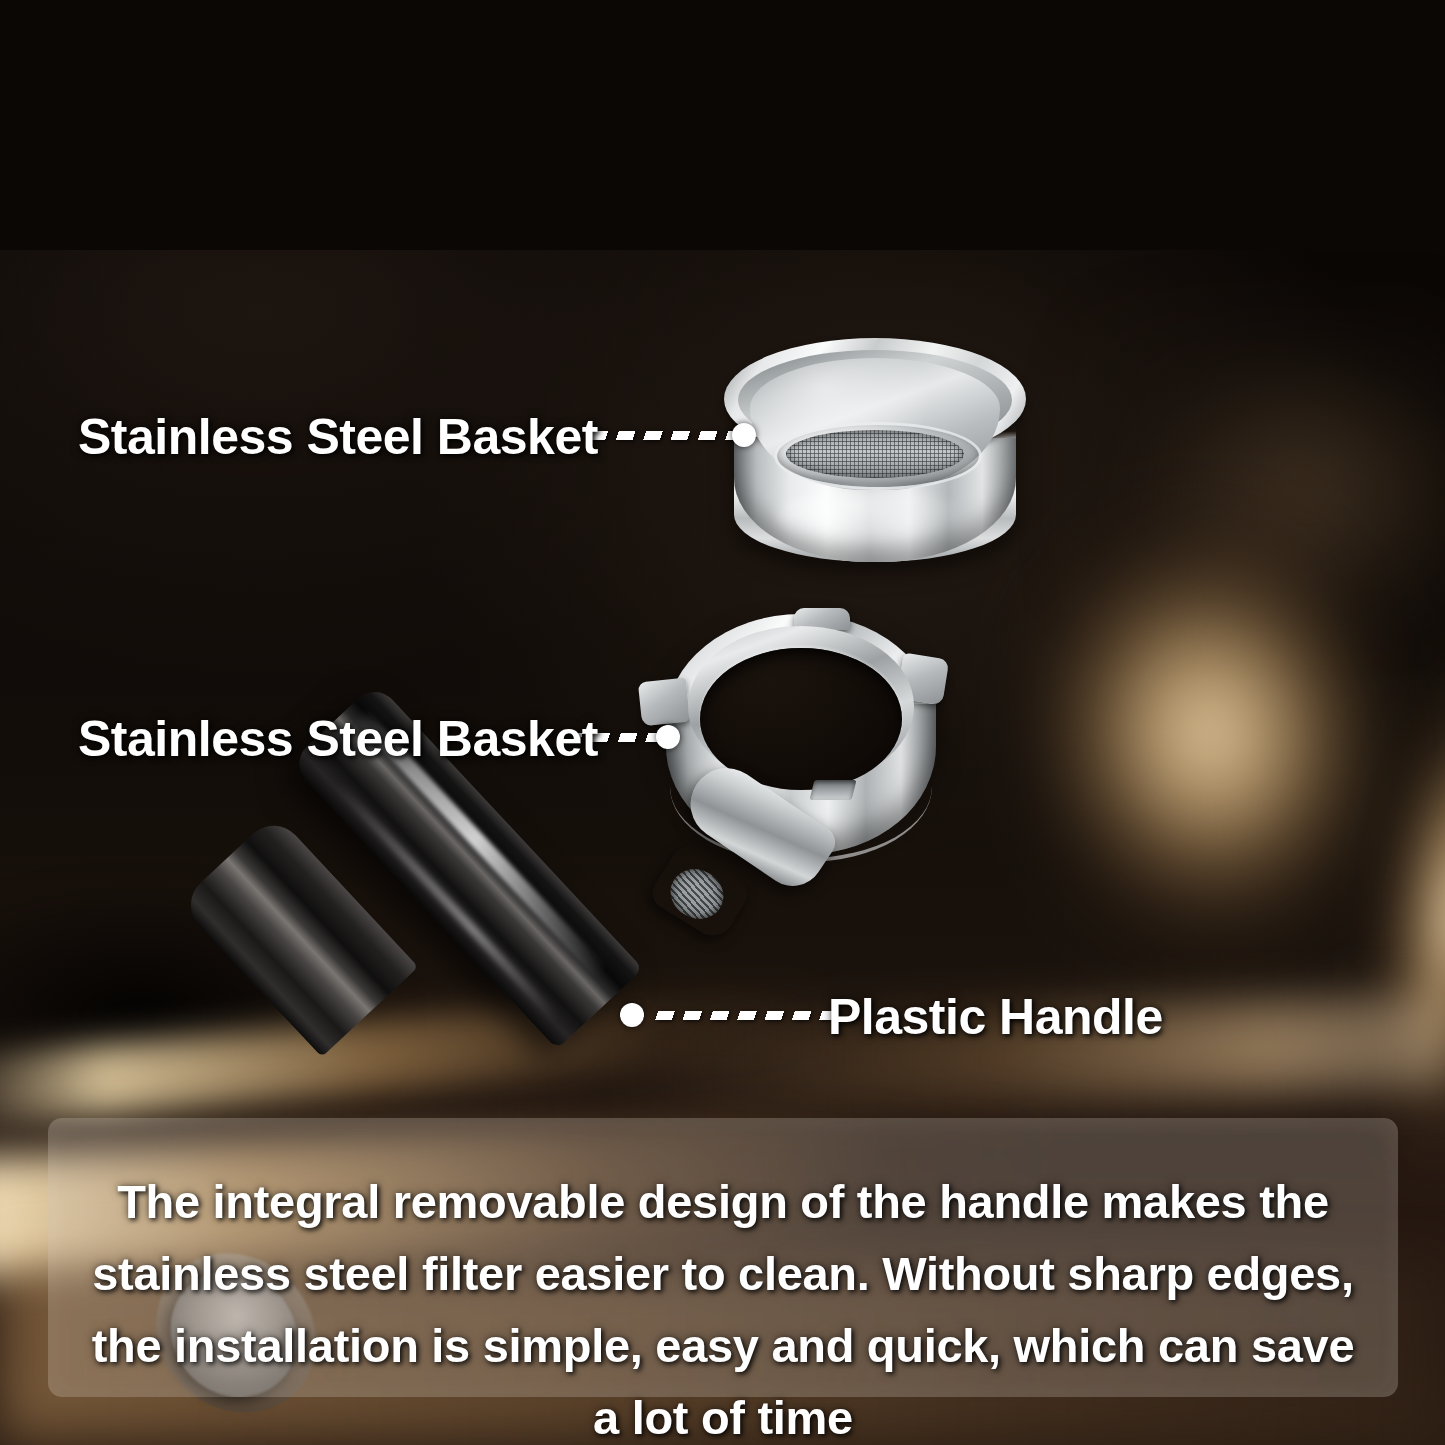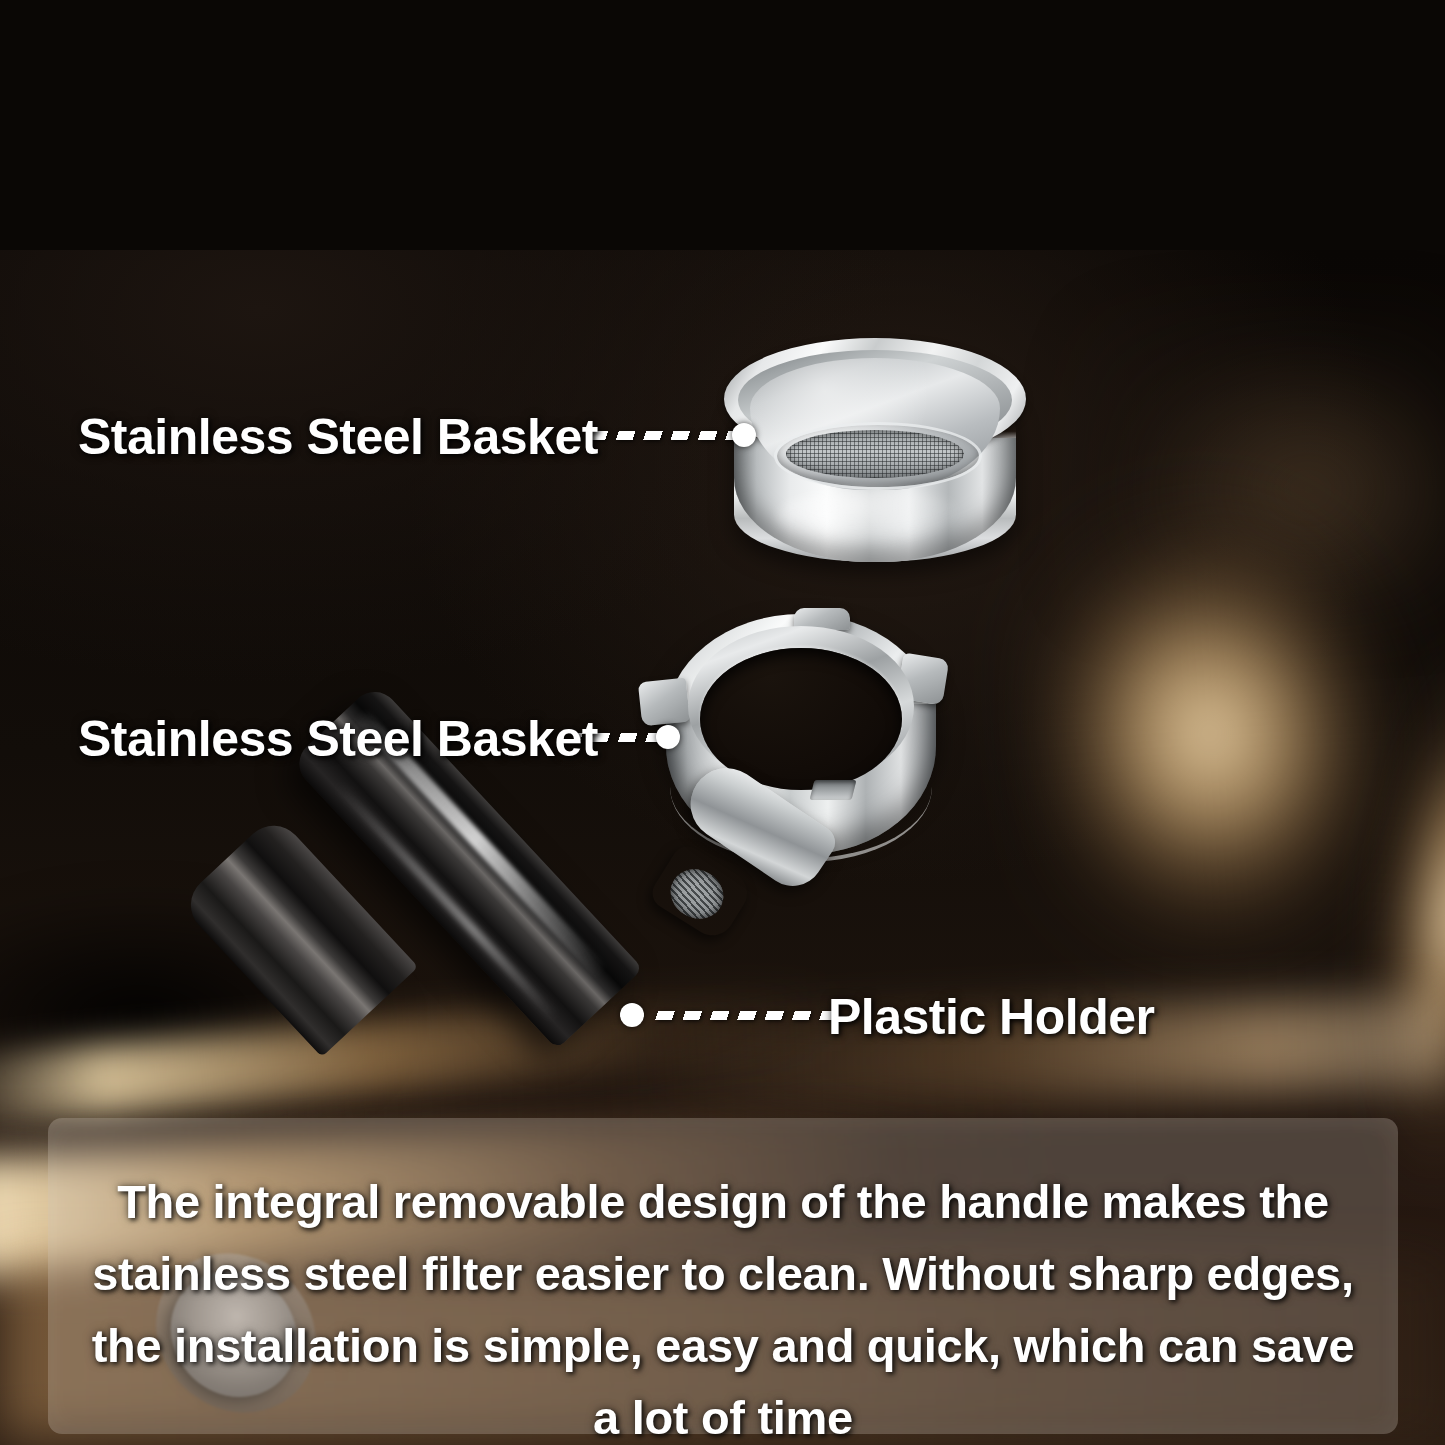"Plastic Holder" div.callout-label { text: Holder -> Handle }
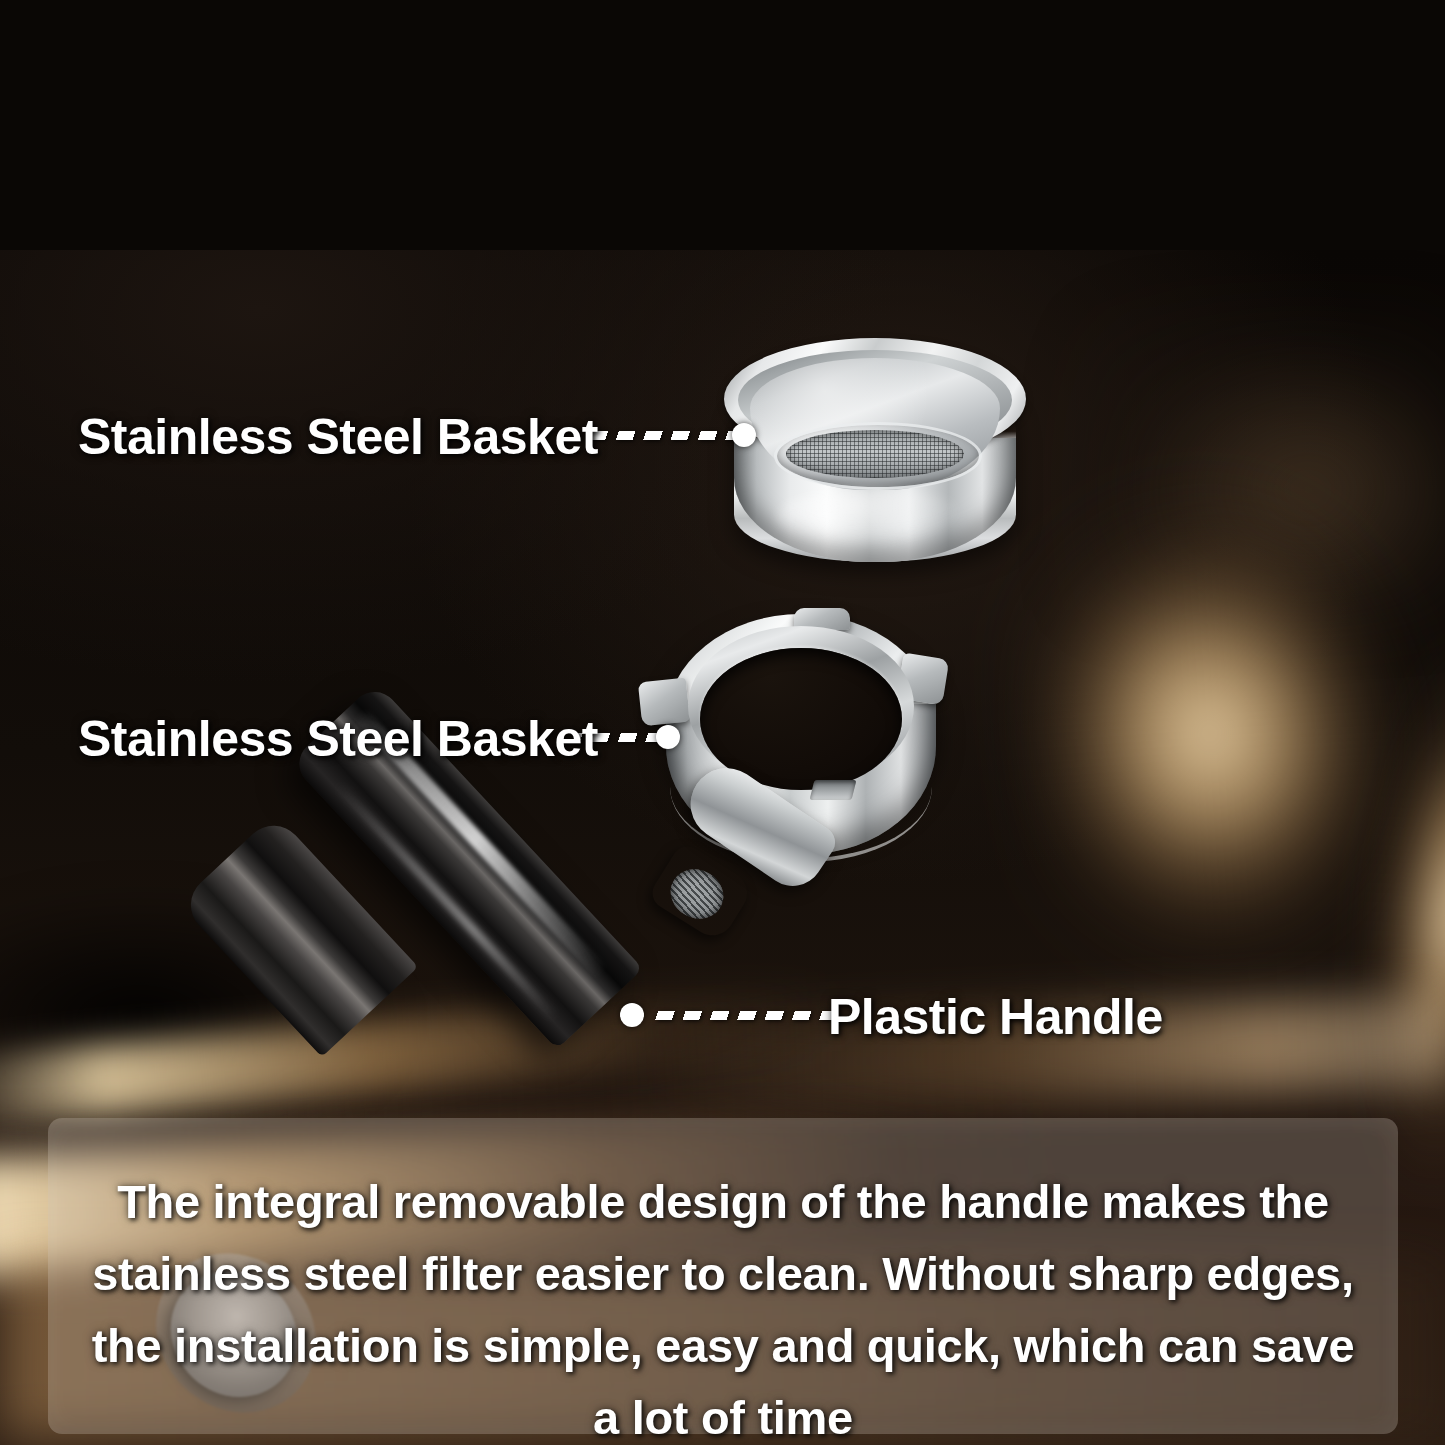"The integral removable design of" #caption-panel { height: 316px -> 279px }
